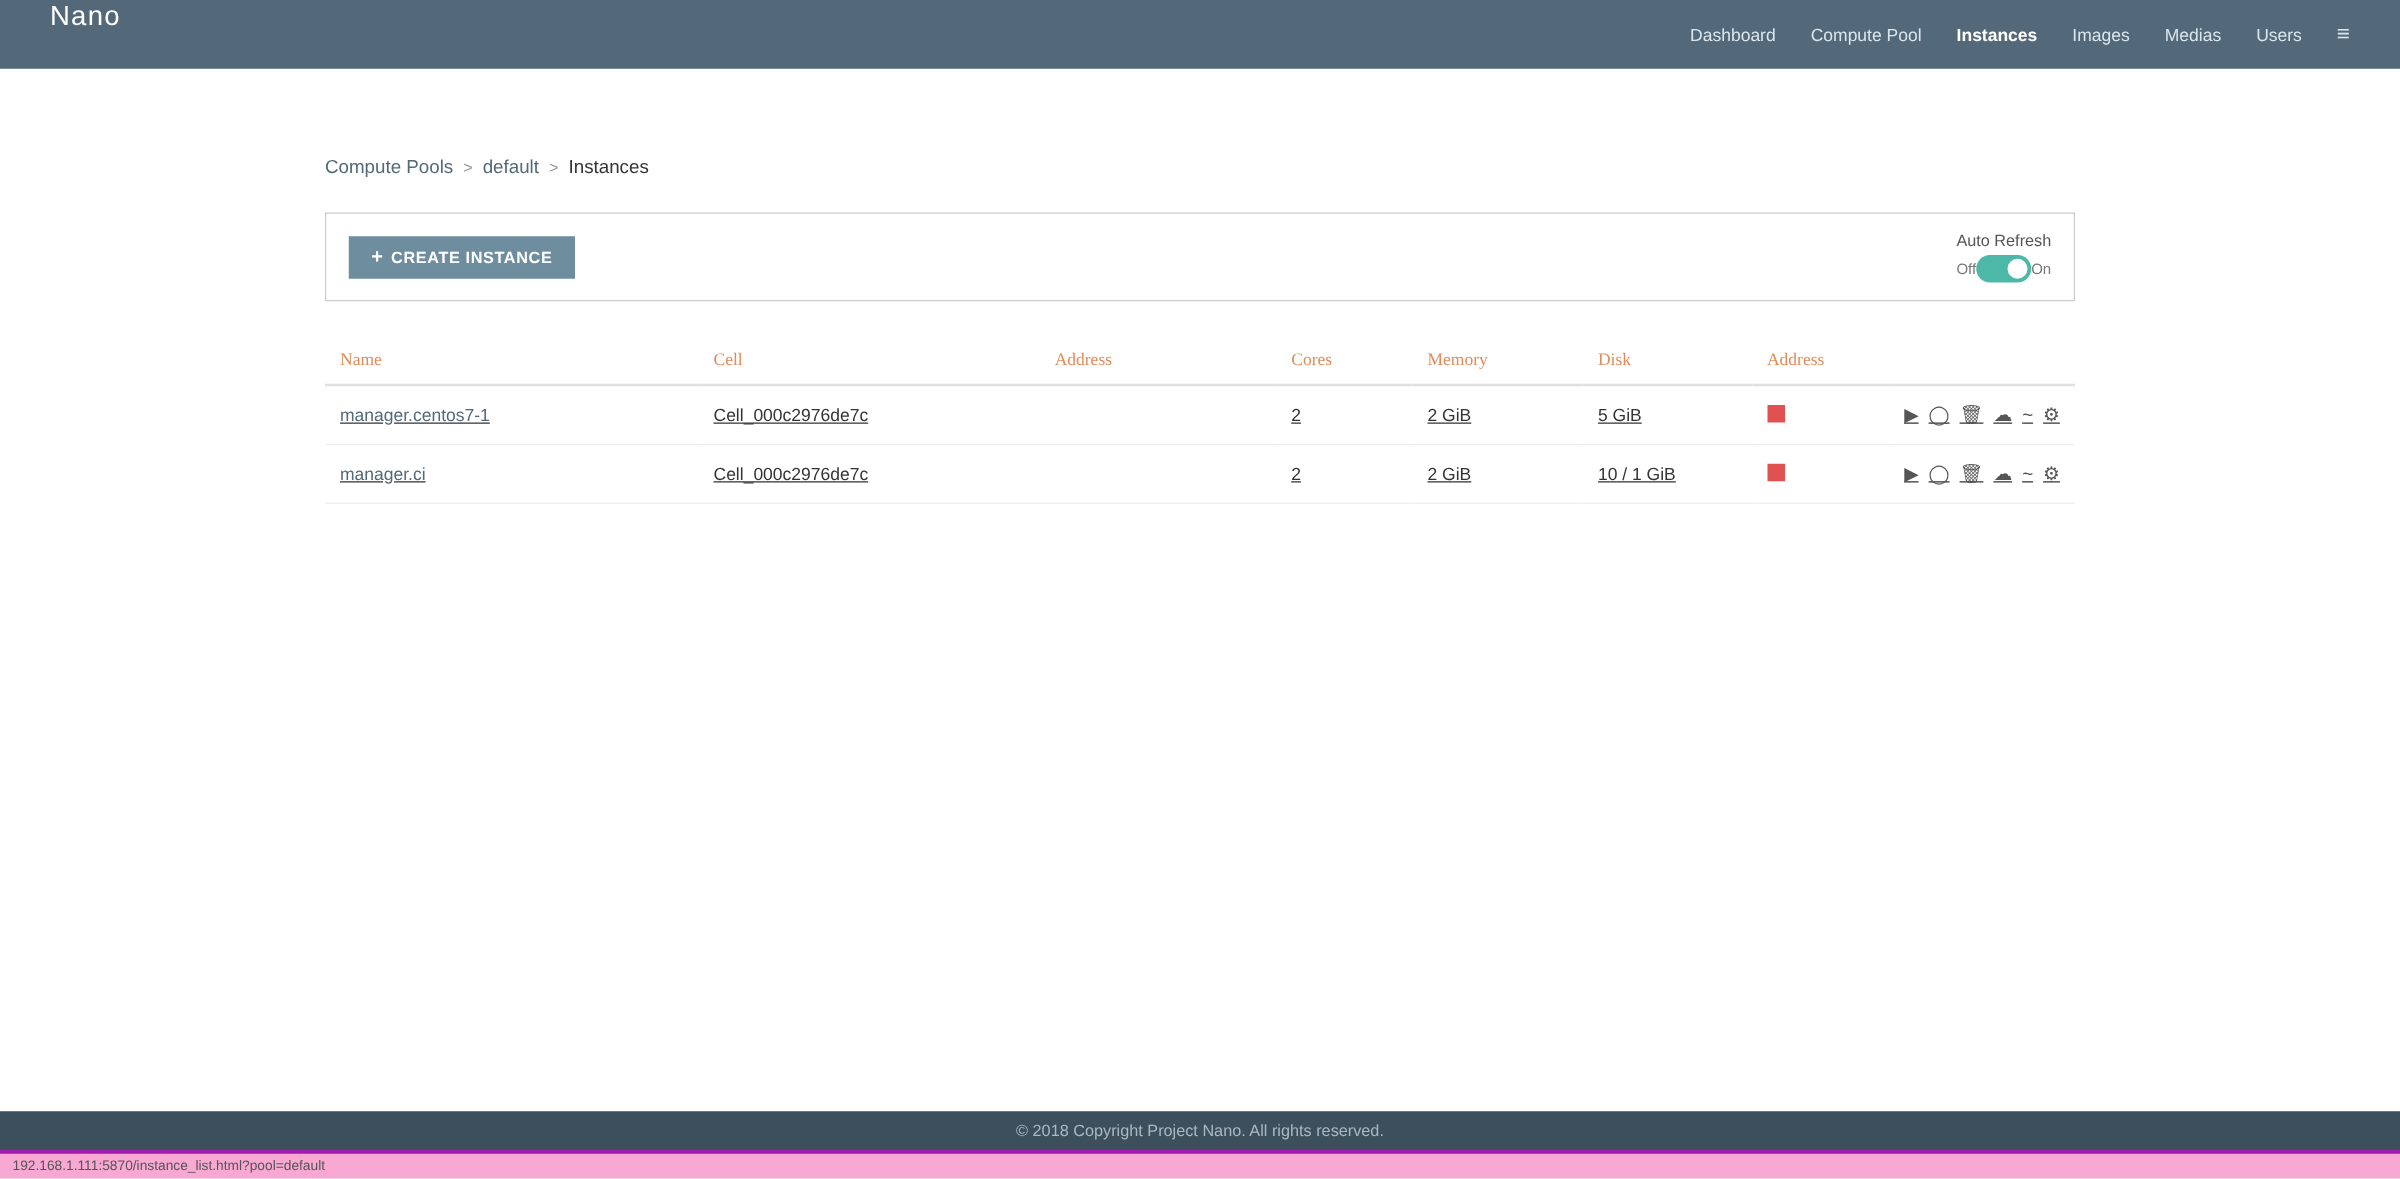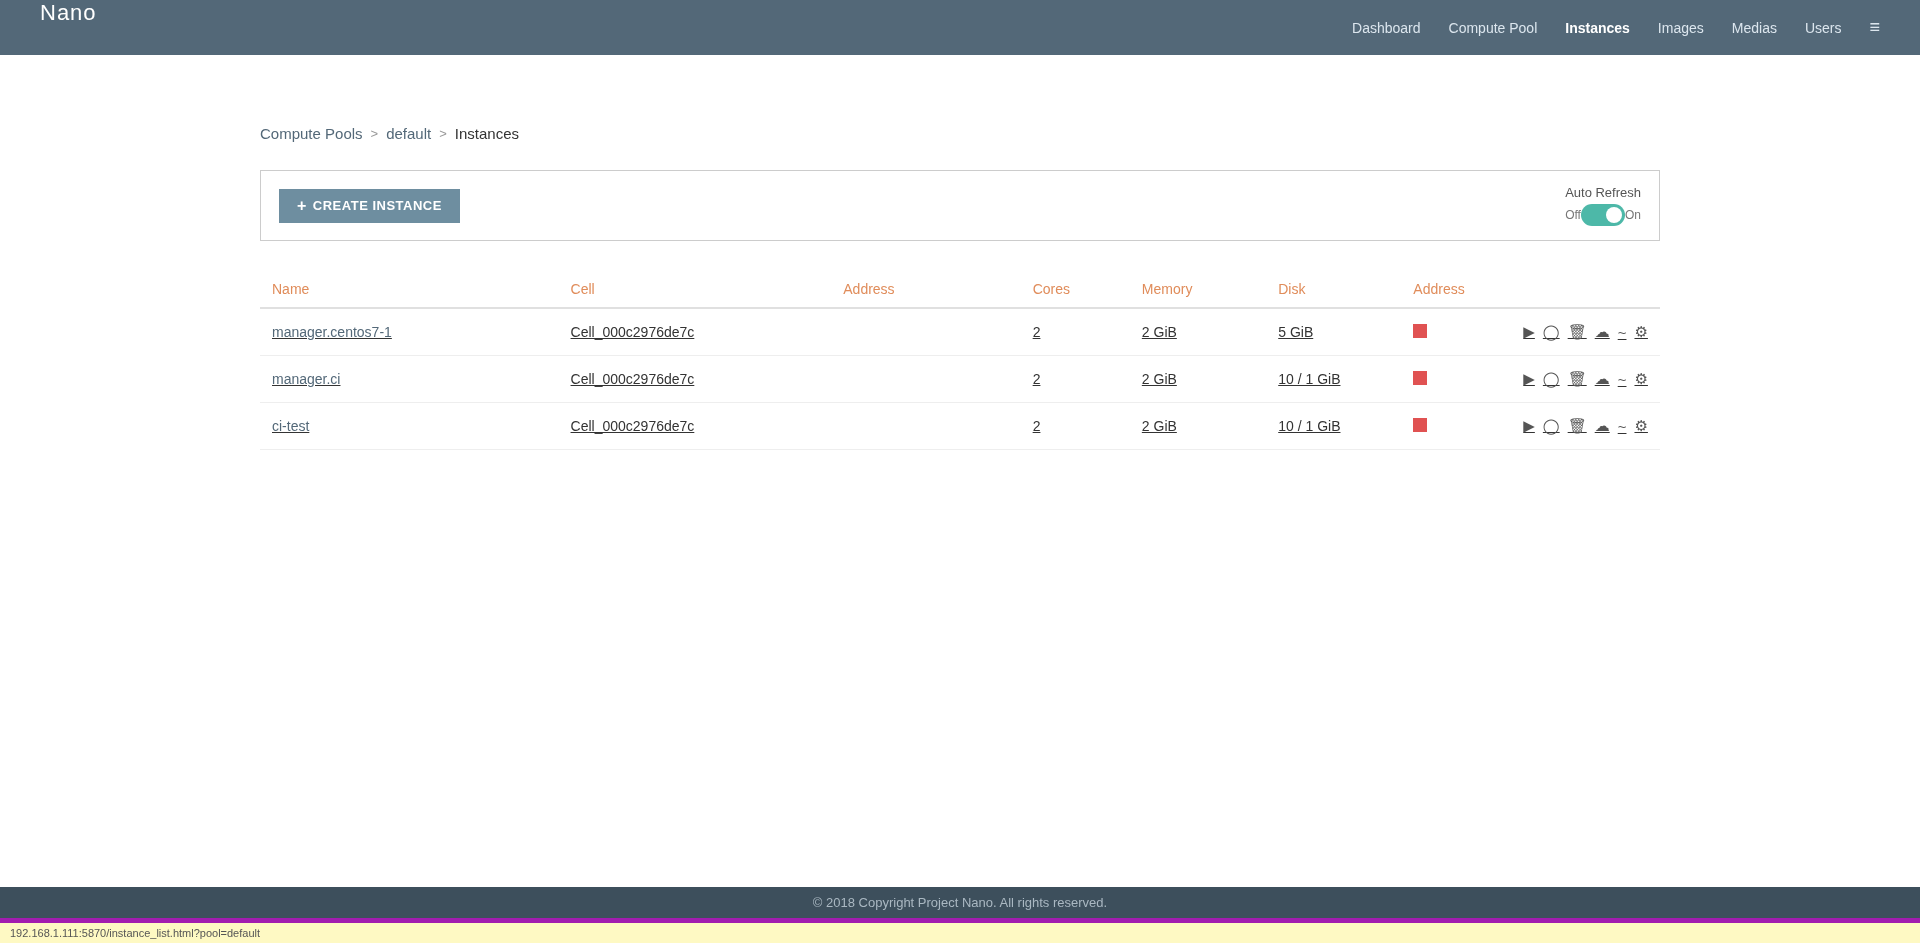"Name" .instances-table th { font-family: none -> Liberation Serif, serif }
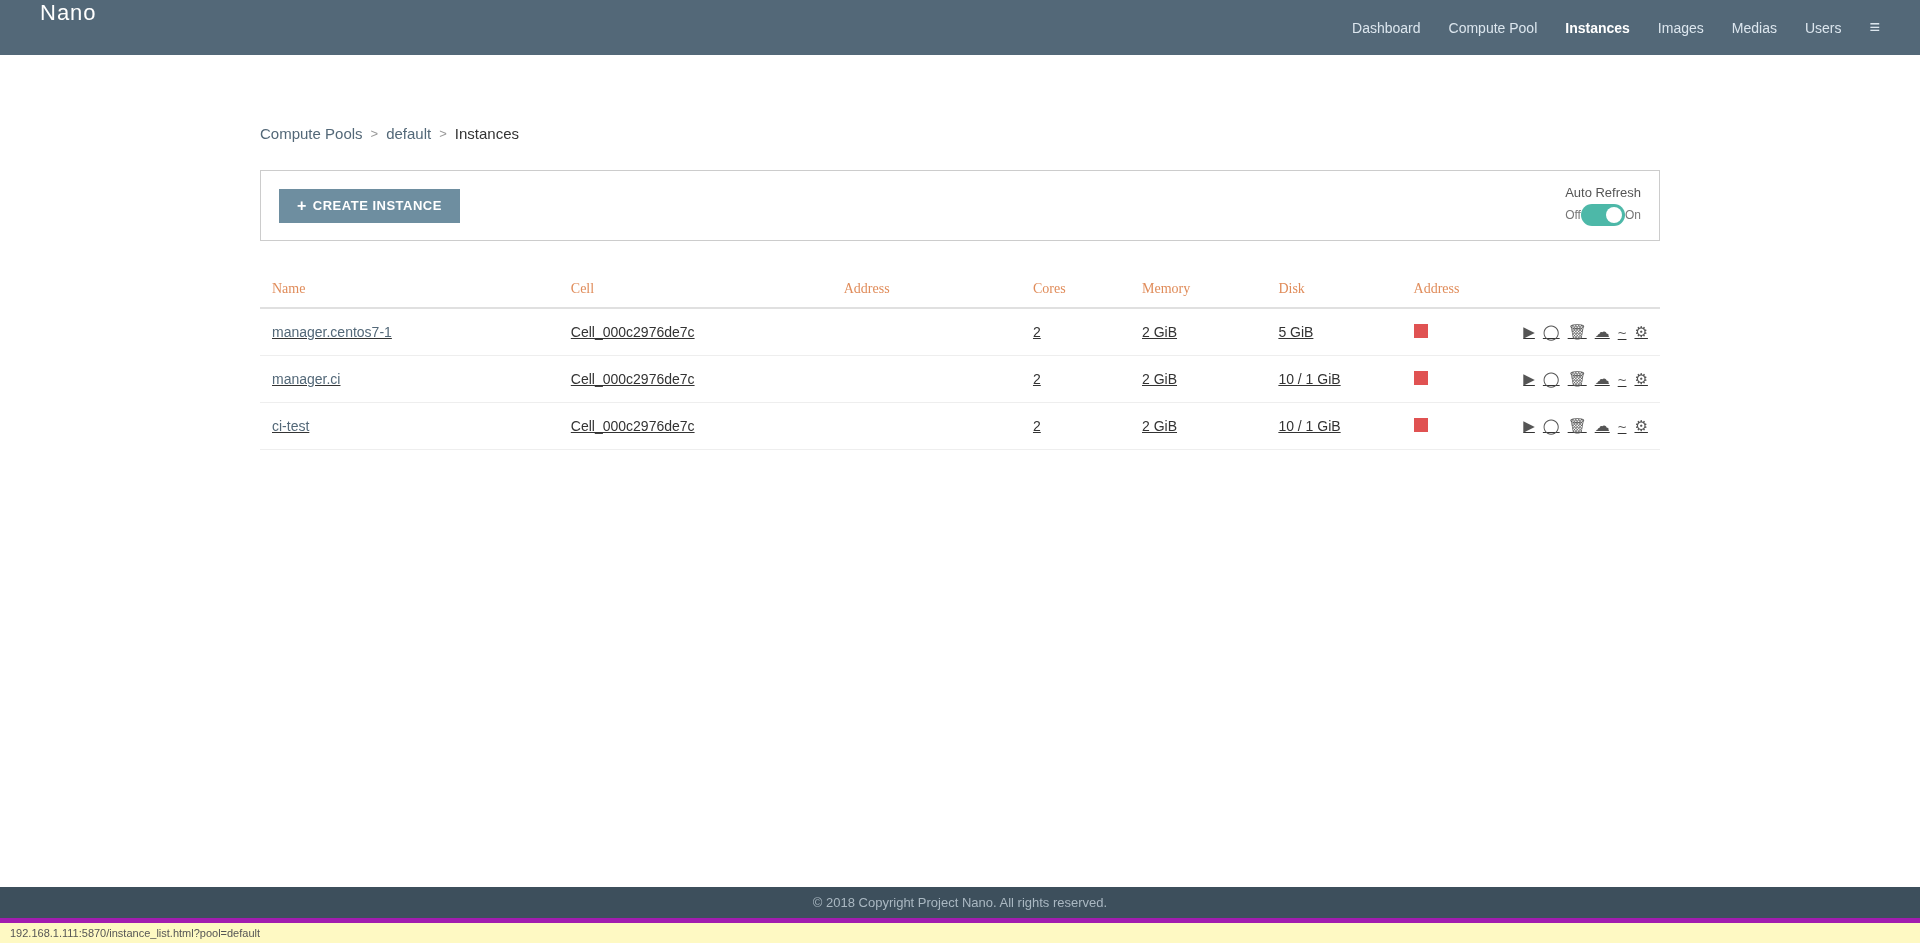"ci-test" tr { html: <tr> <td> <a>ci-test</a> </td> <td>Cell_000c2976de7c</td> <td></td> <td>2</td> <td>2 GiB</td> <td>10 / 1 GiB</td> <td> <span></span> </td> <td> <div> <span>▶</span> <span>◯</span> <span>🗑</span> <span>☁</span> <span>~</span> <span>⚙</span> </div> </td> </tr> -> none }
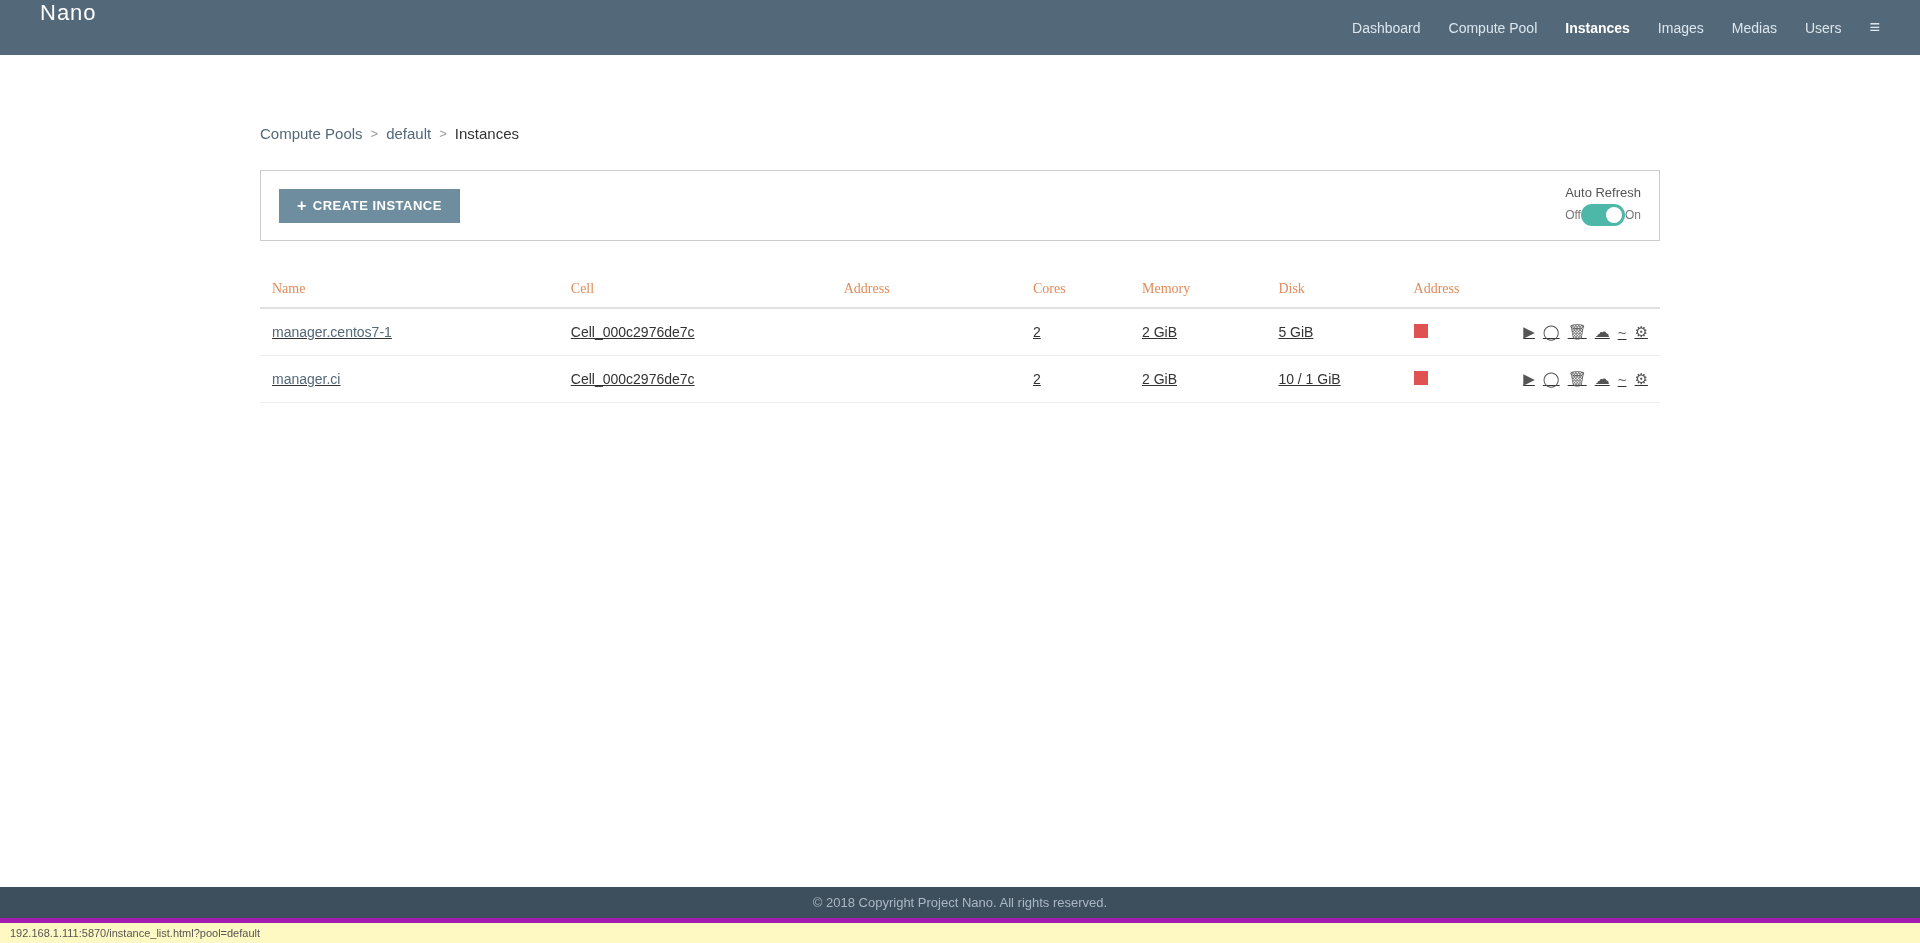"192.168.1.111:5870/instance_list.html?po" .statusbar { background: #fef9c3 -> #f9a8d4; border-top: 5px solid #a21caf -> 3px solid #a21caf }
